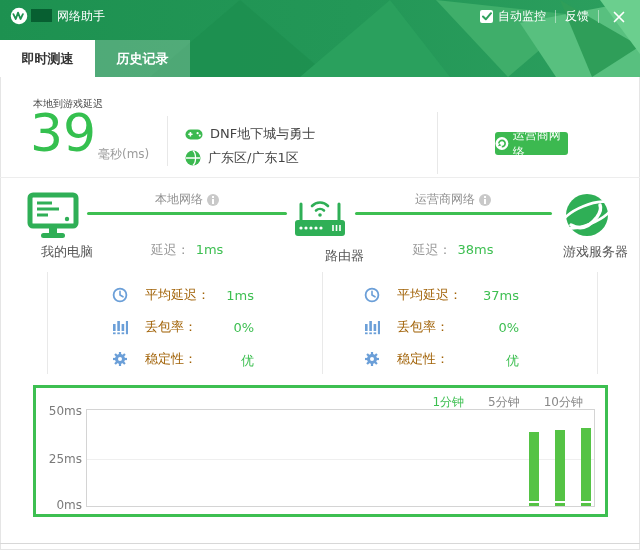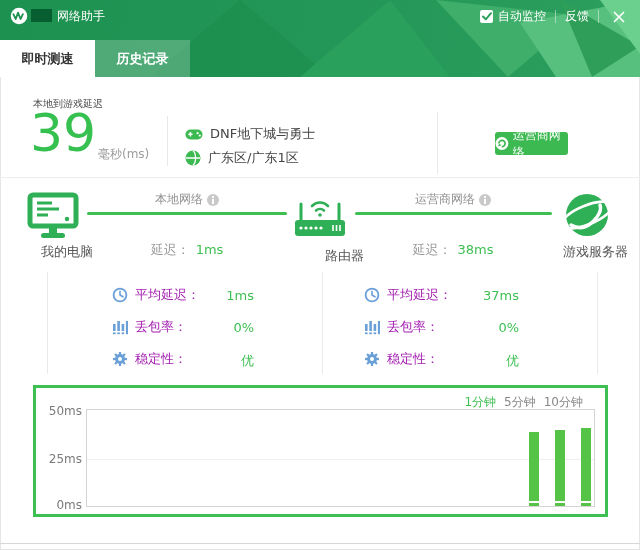"平均延迟：" .stat-row .lbl { color: #a21caf -> #a16207; margin-left: 7px -> 17px }
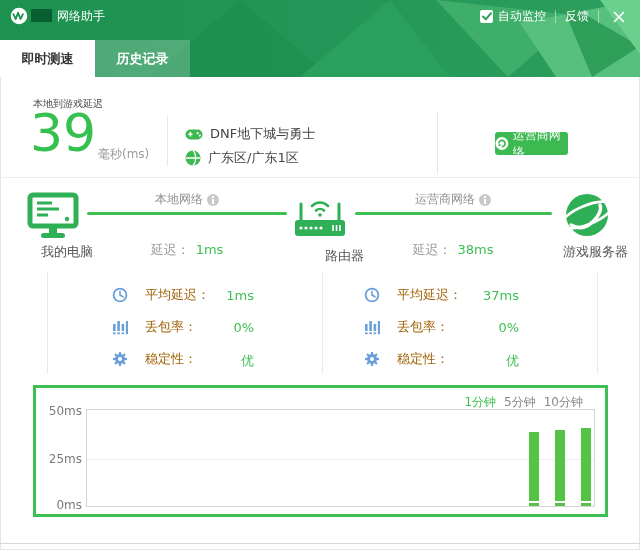"1分钟" .periods { gap: 8px -> 24px }
